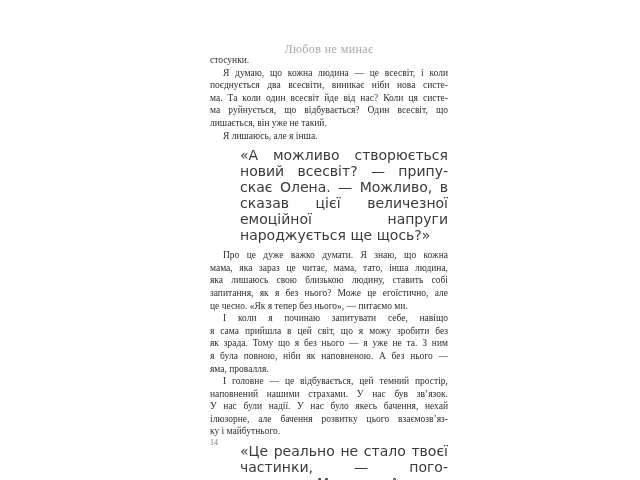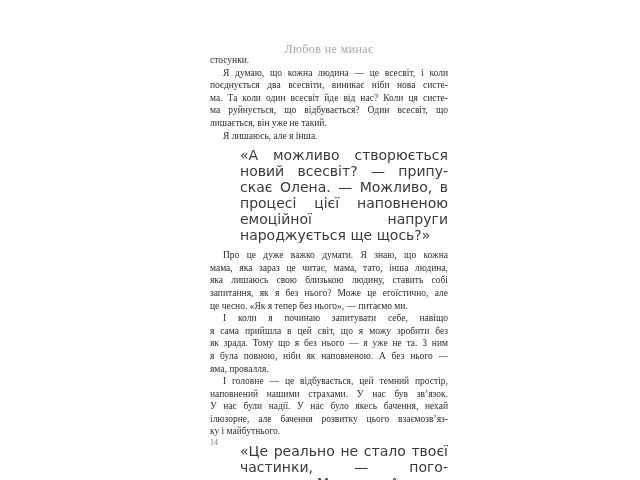"скає Олена. — Можливо, в" div.line { text: процесі цієї наповненою -> сказав цієї величезної }
